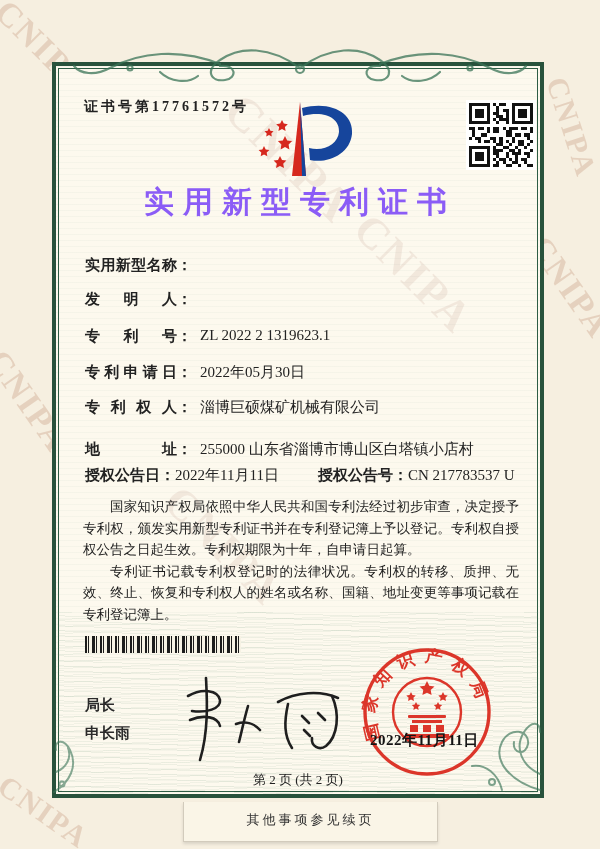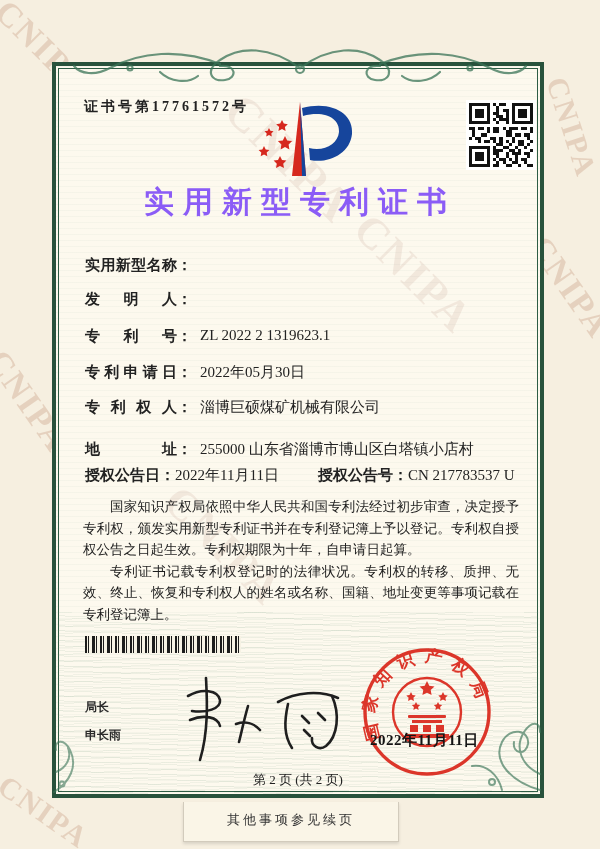"局长" .signer { font-family: Liberation Serif, serif -> Liberation Mono, monospace; font-size: 12px -> 15px }
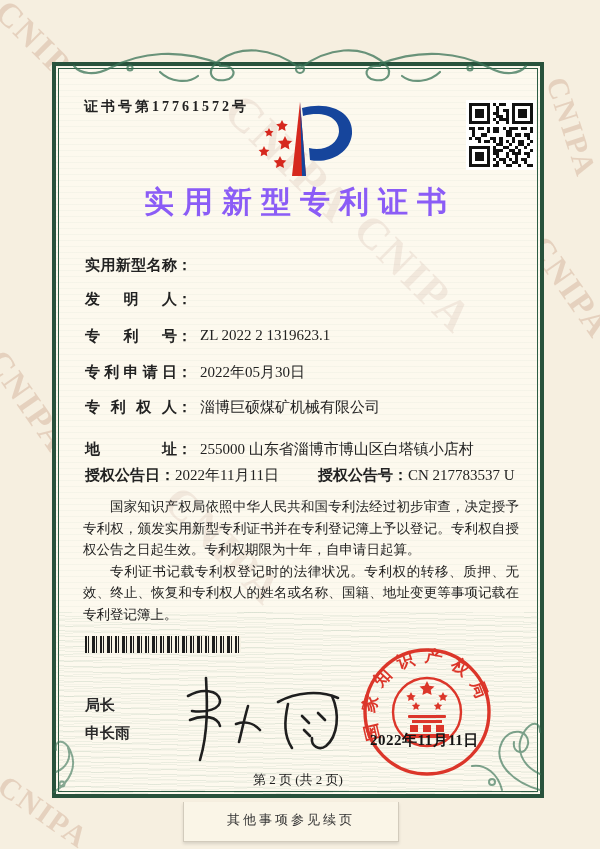"其他事项参见续页" .tab { width: 216px -> 255px }
